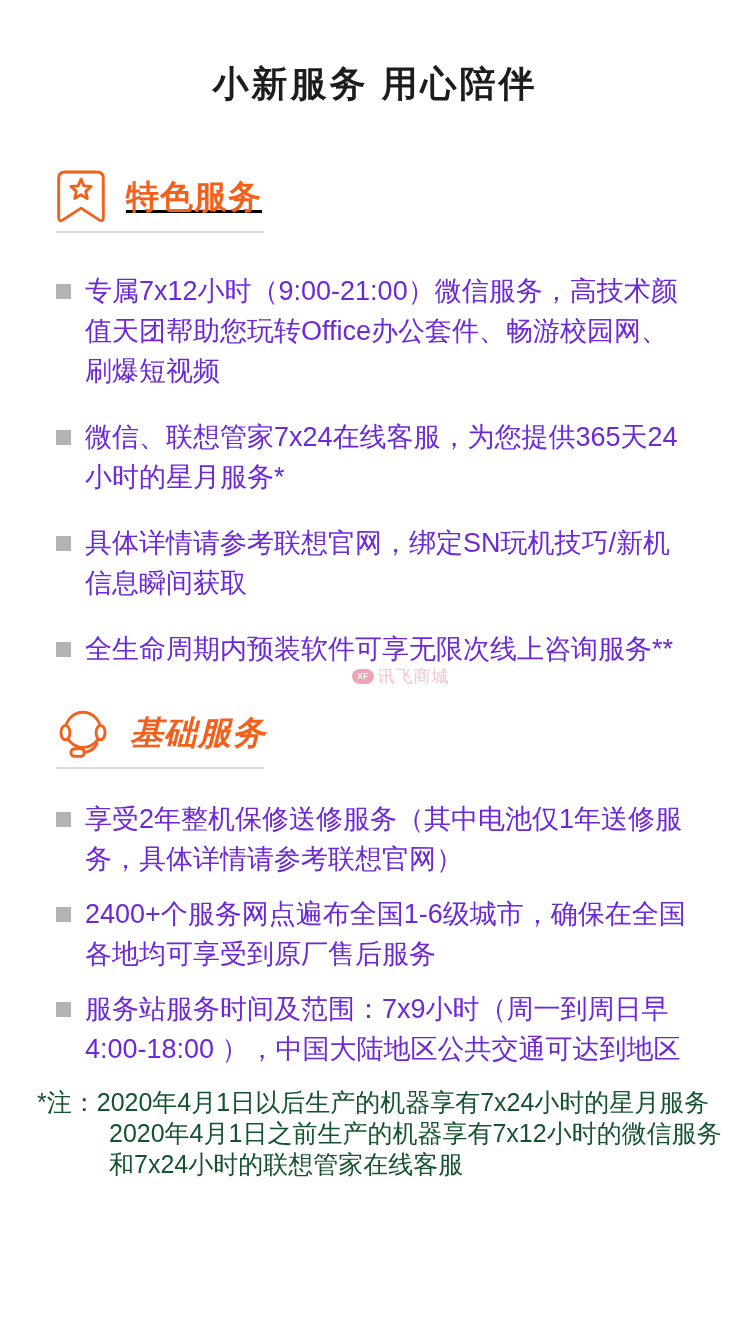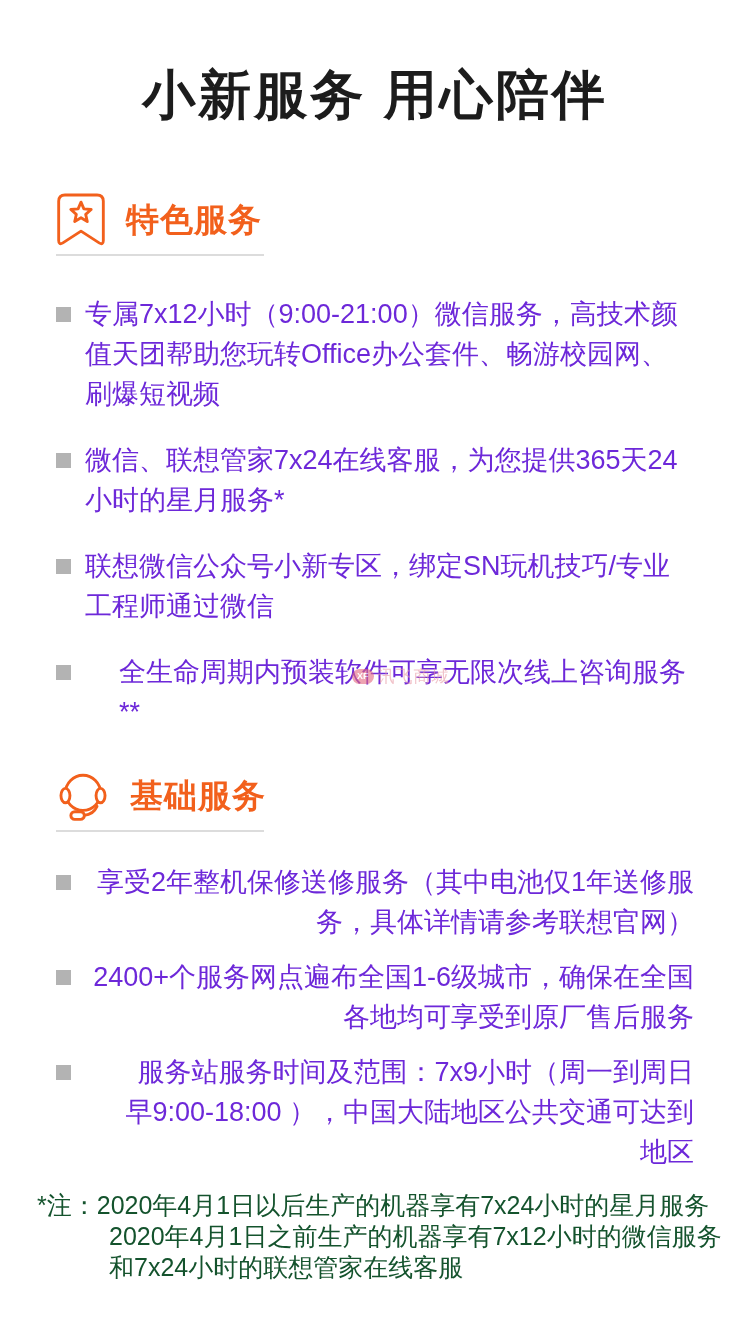"小新服务 用心陪伴" .page-title { font-size: 53px -> 36px }
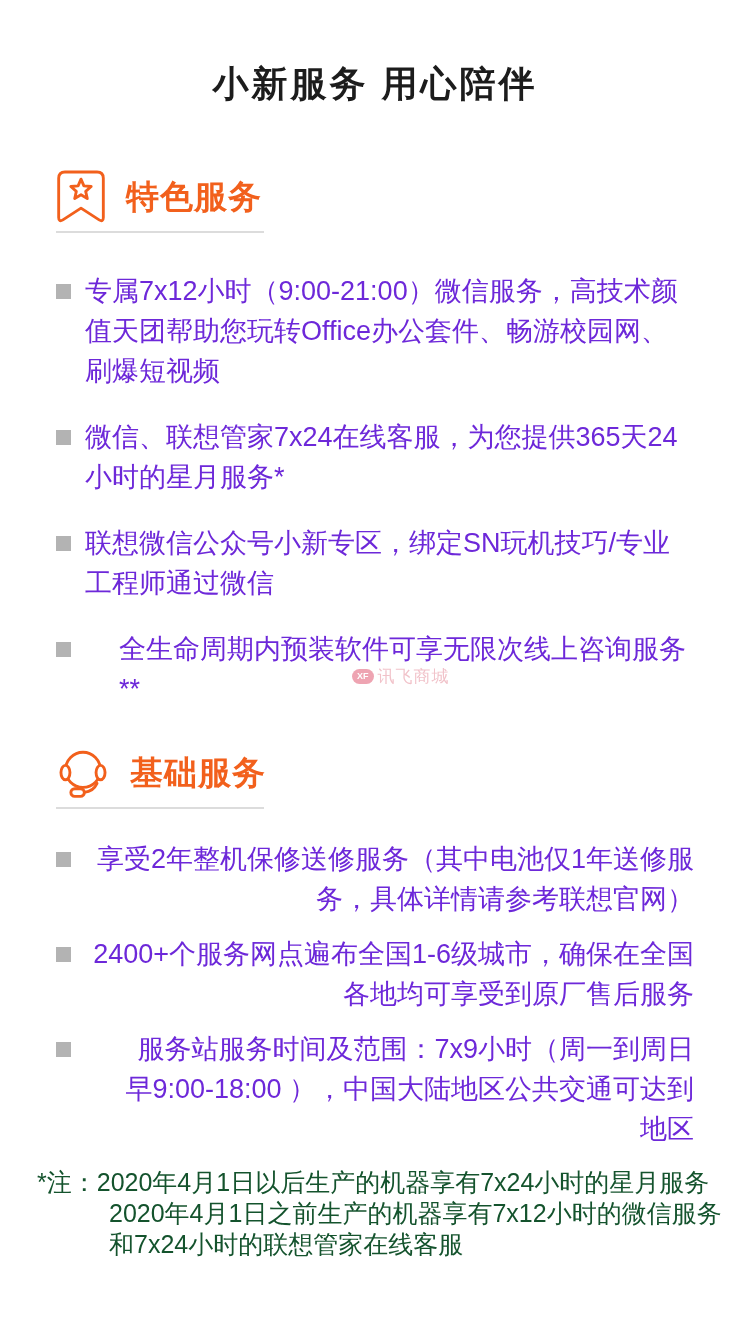"特色服务" .sec1 .sec-head { text-decoration: none -> underline }
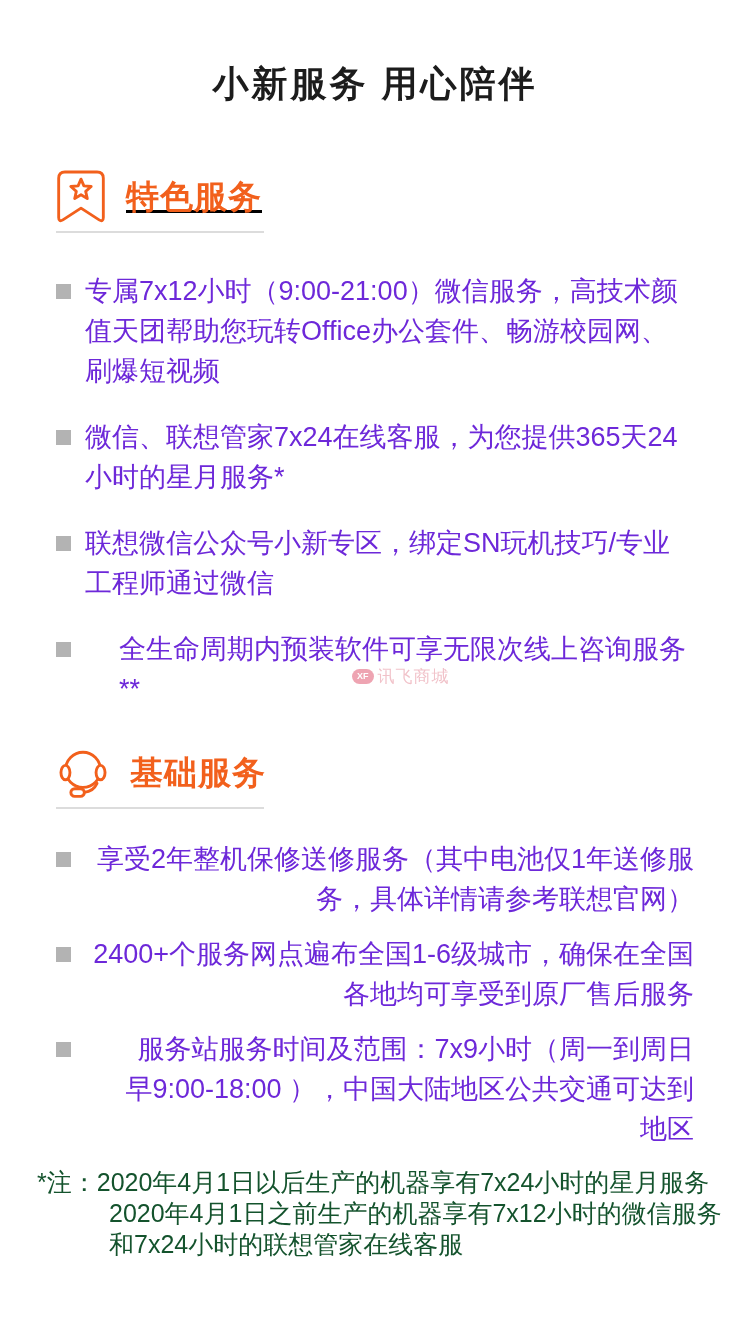"联想微信公众号小新专区，绑定SN玩机技巧/专业工程师通过微信" span.item-text { text: 联想微信公众号小新专区，绑定SN玩机技巧/专业工程师通过微信 -> 具体详情请参考联想官网，绑定SN玩机技巧/新机信息瞬间获取 }
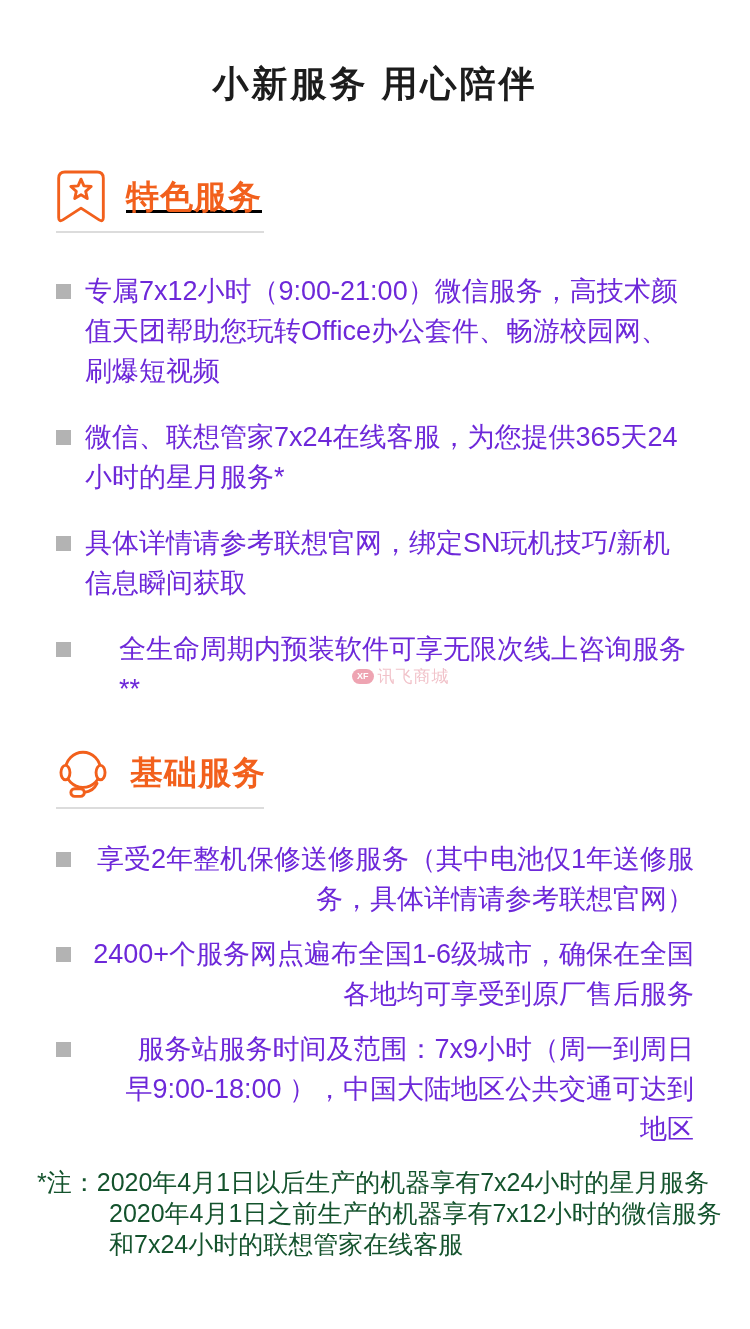"全生命周期内预装软件可享无限次线上咨询服务**" .item:last-child { gap: 34px -> none }
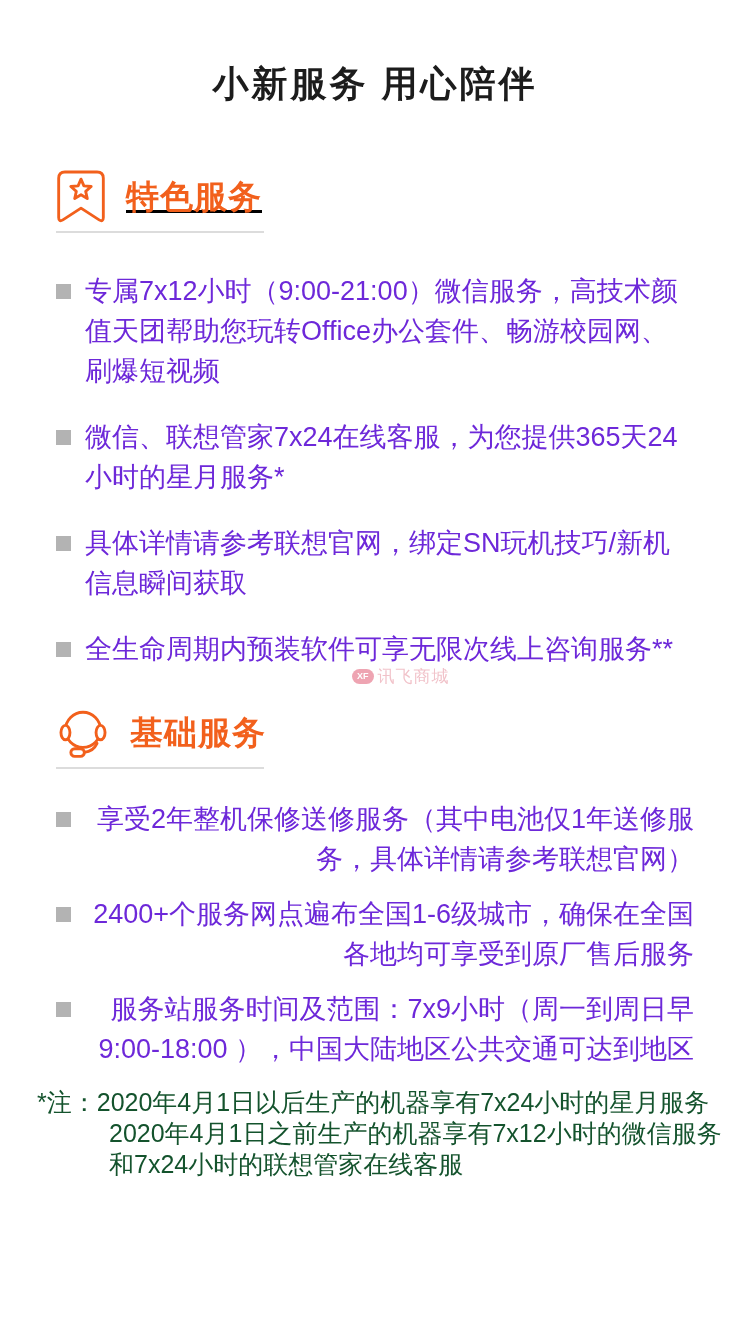"基础服务" .sec2 .sec-head { font-style: none -> italic }
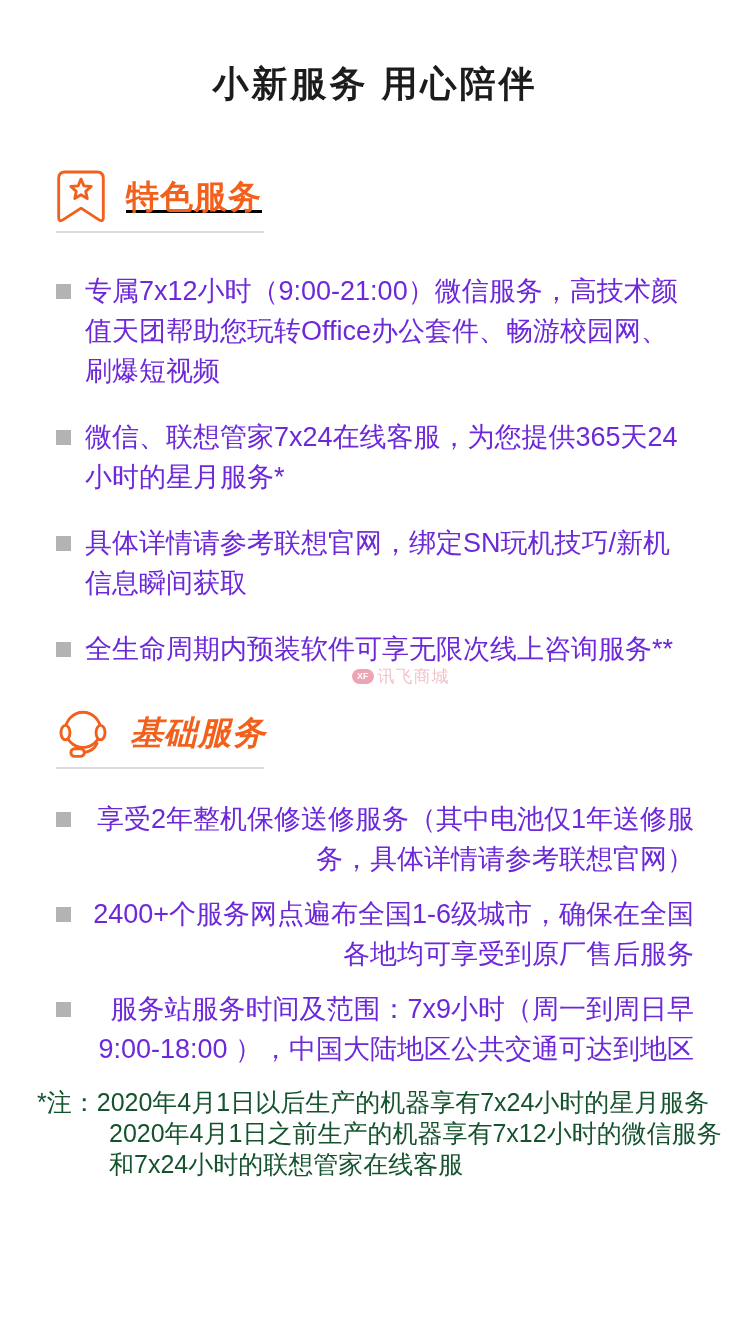"享受2年整机保修送修服务（其中电池仅1年送修服务，具体详情请参考联想官网）" .sec2 .list { text-align: right -> none }
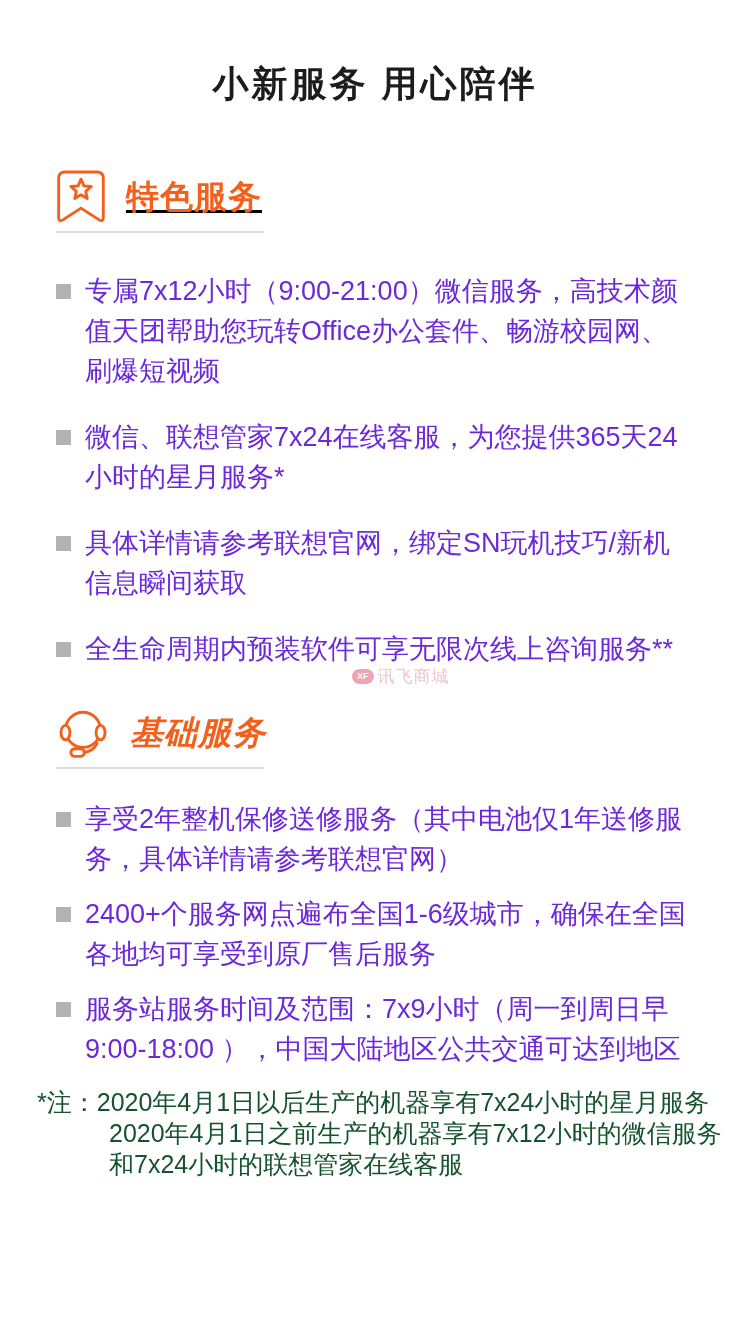"服务站服务时间及范围：7x9小时（周一到周日早9:00-18:00" span.item-text { text: 9:00-18:00 -> 4:00-18:00 }
